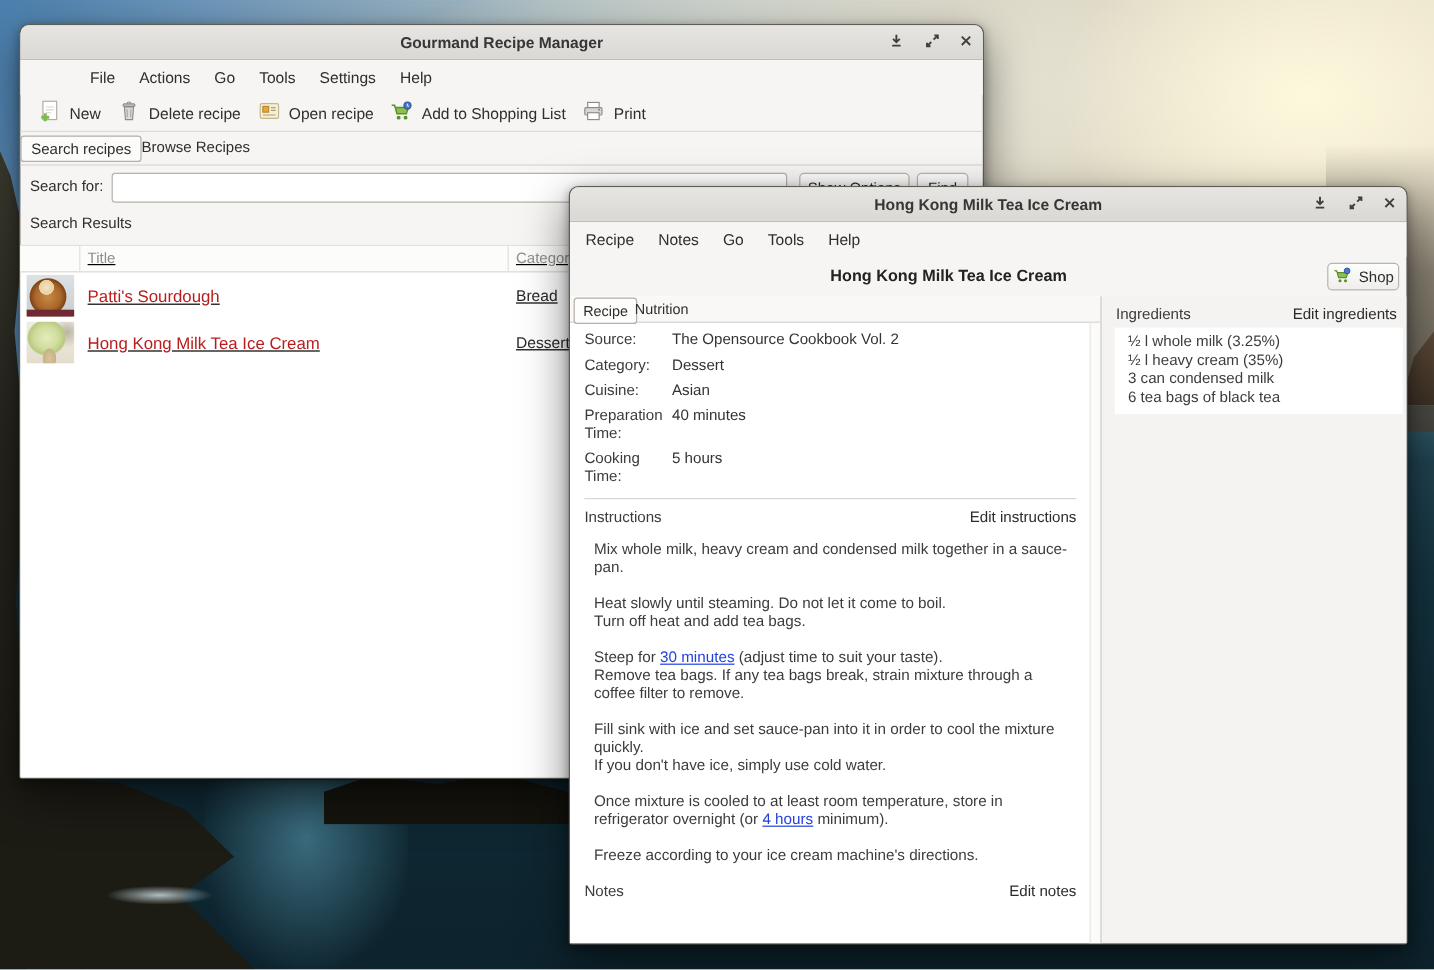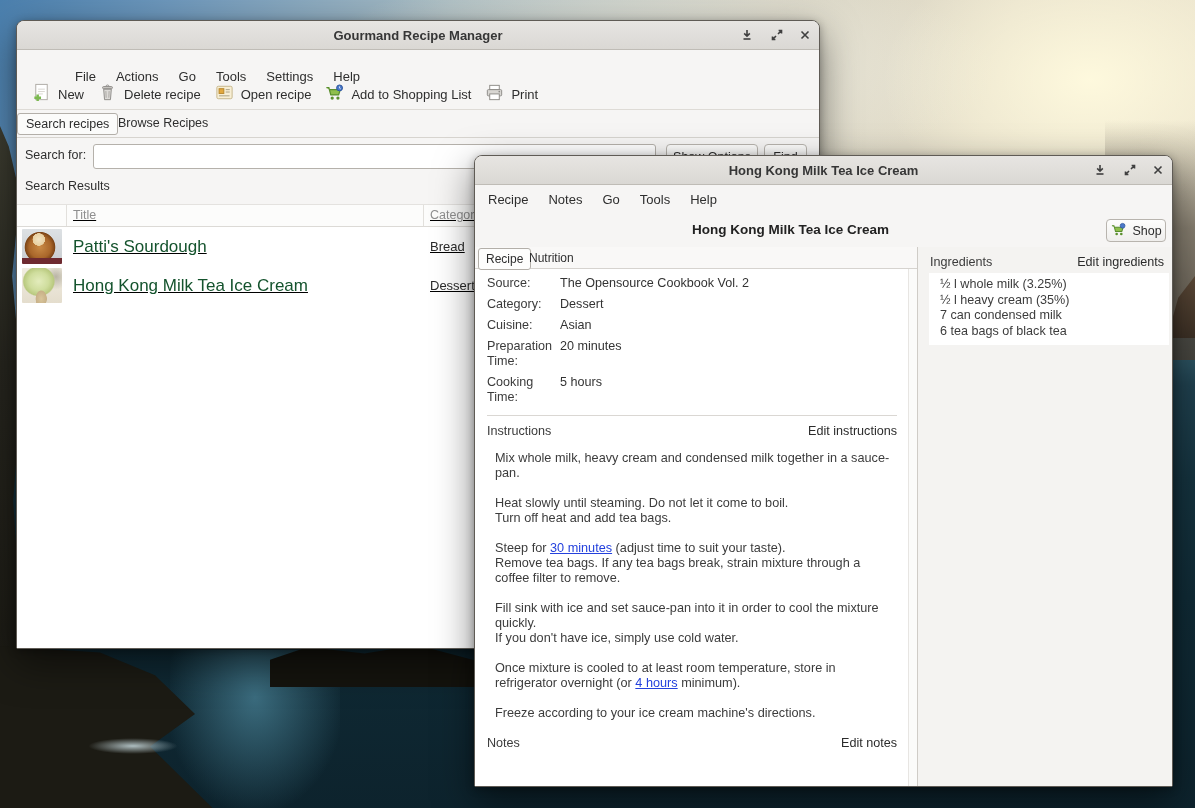"File" #win1 .menubar { top: 41px -> 29px }
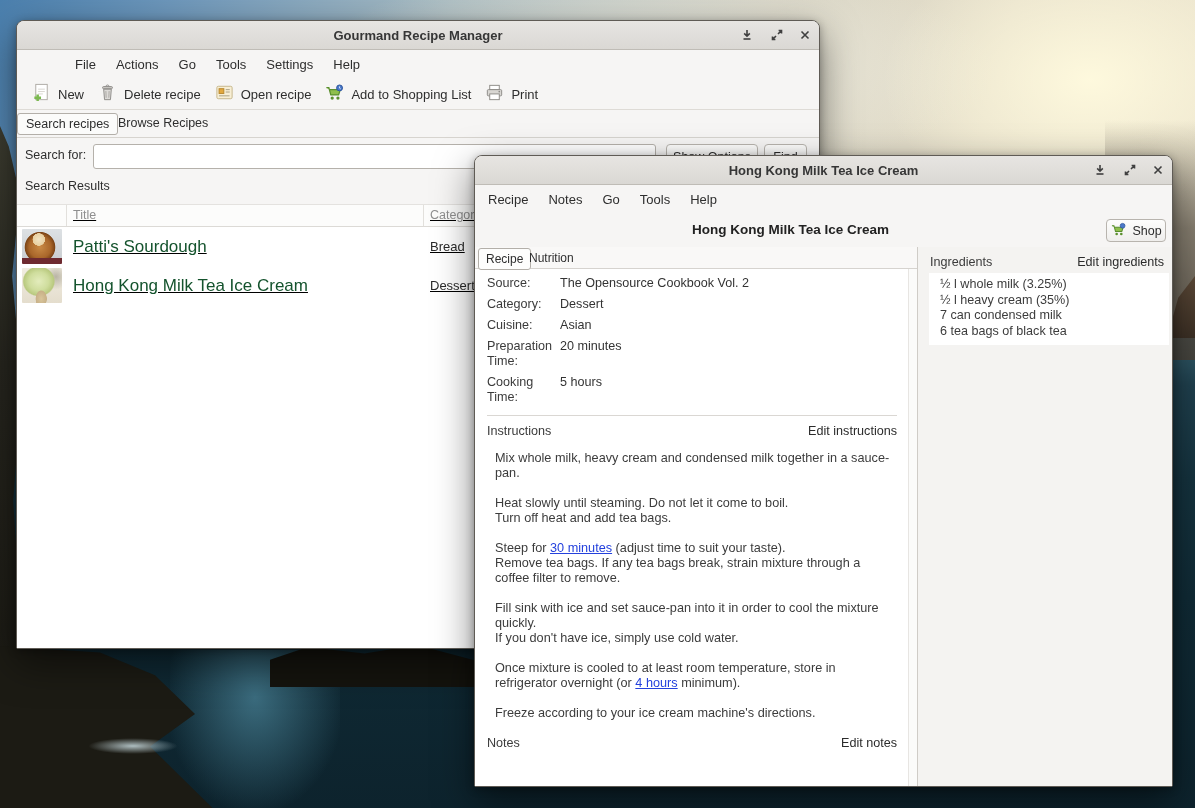"Patti's Sourdough" .td-title { color: #14532d -> #b91c1c; font-size: 17px -> 14px }
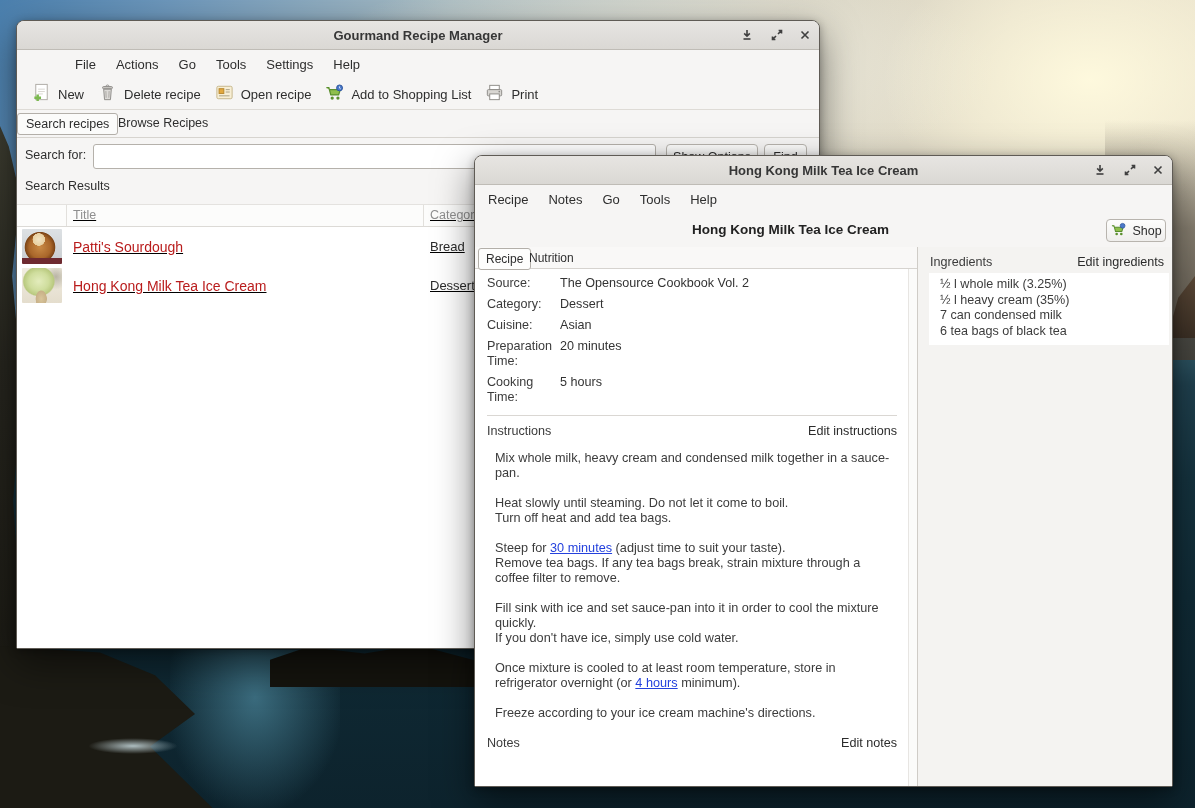"7 can condensed milk" div.ing-item { text: 7 -> 3 }
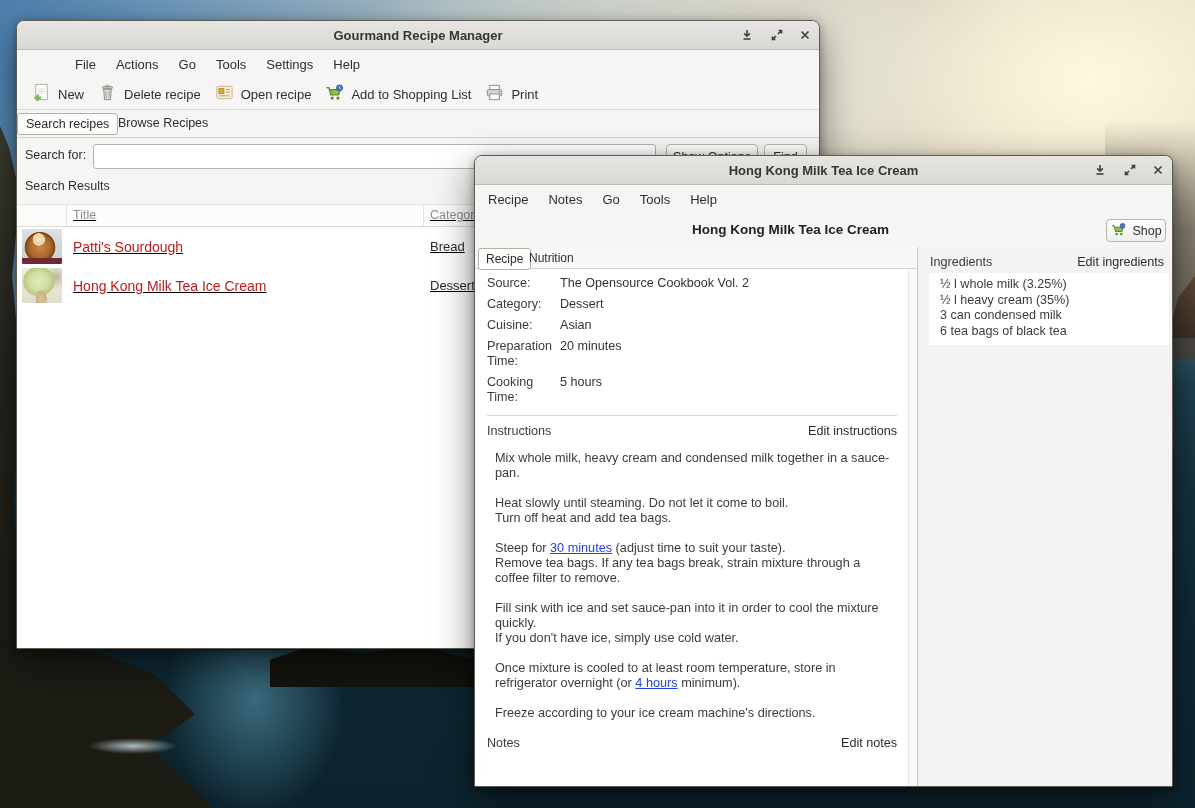"20 minutes" span.dvalue { text: 20 -> 40 }
